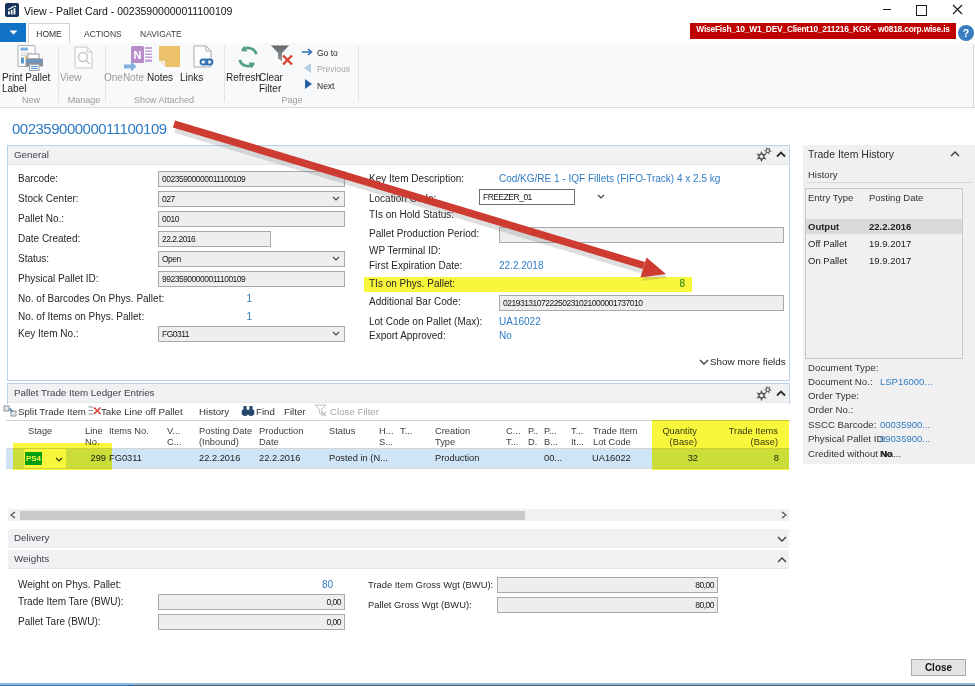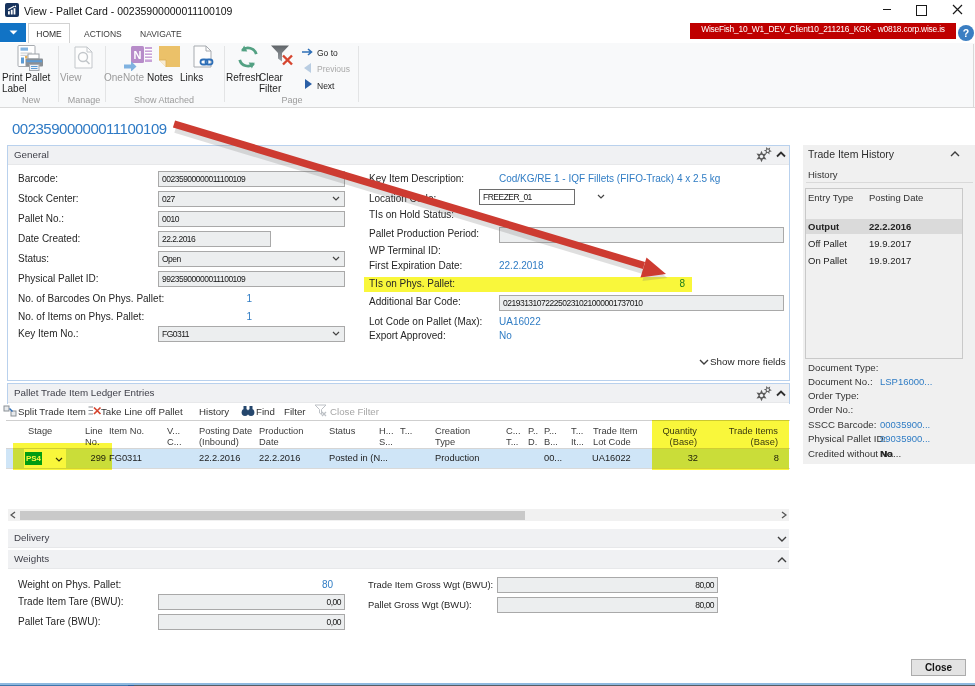"WiseFish_10_W1_DEV_Client10_211216_KGK -" div.a { font-weight: normal -> bold }
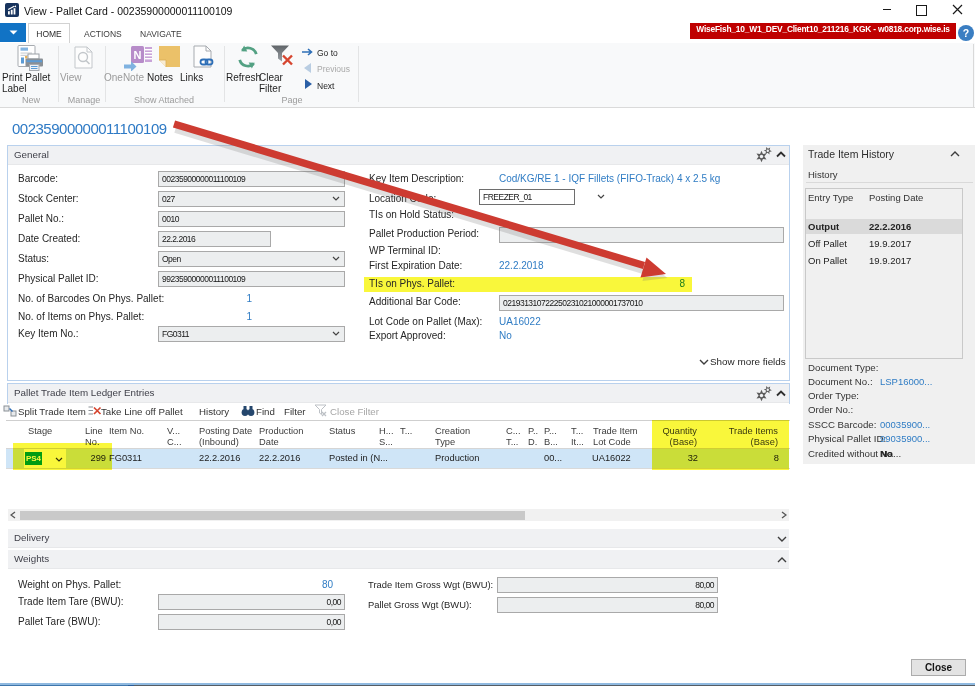"Item No." div.th { text: Item -> Items }
